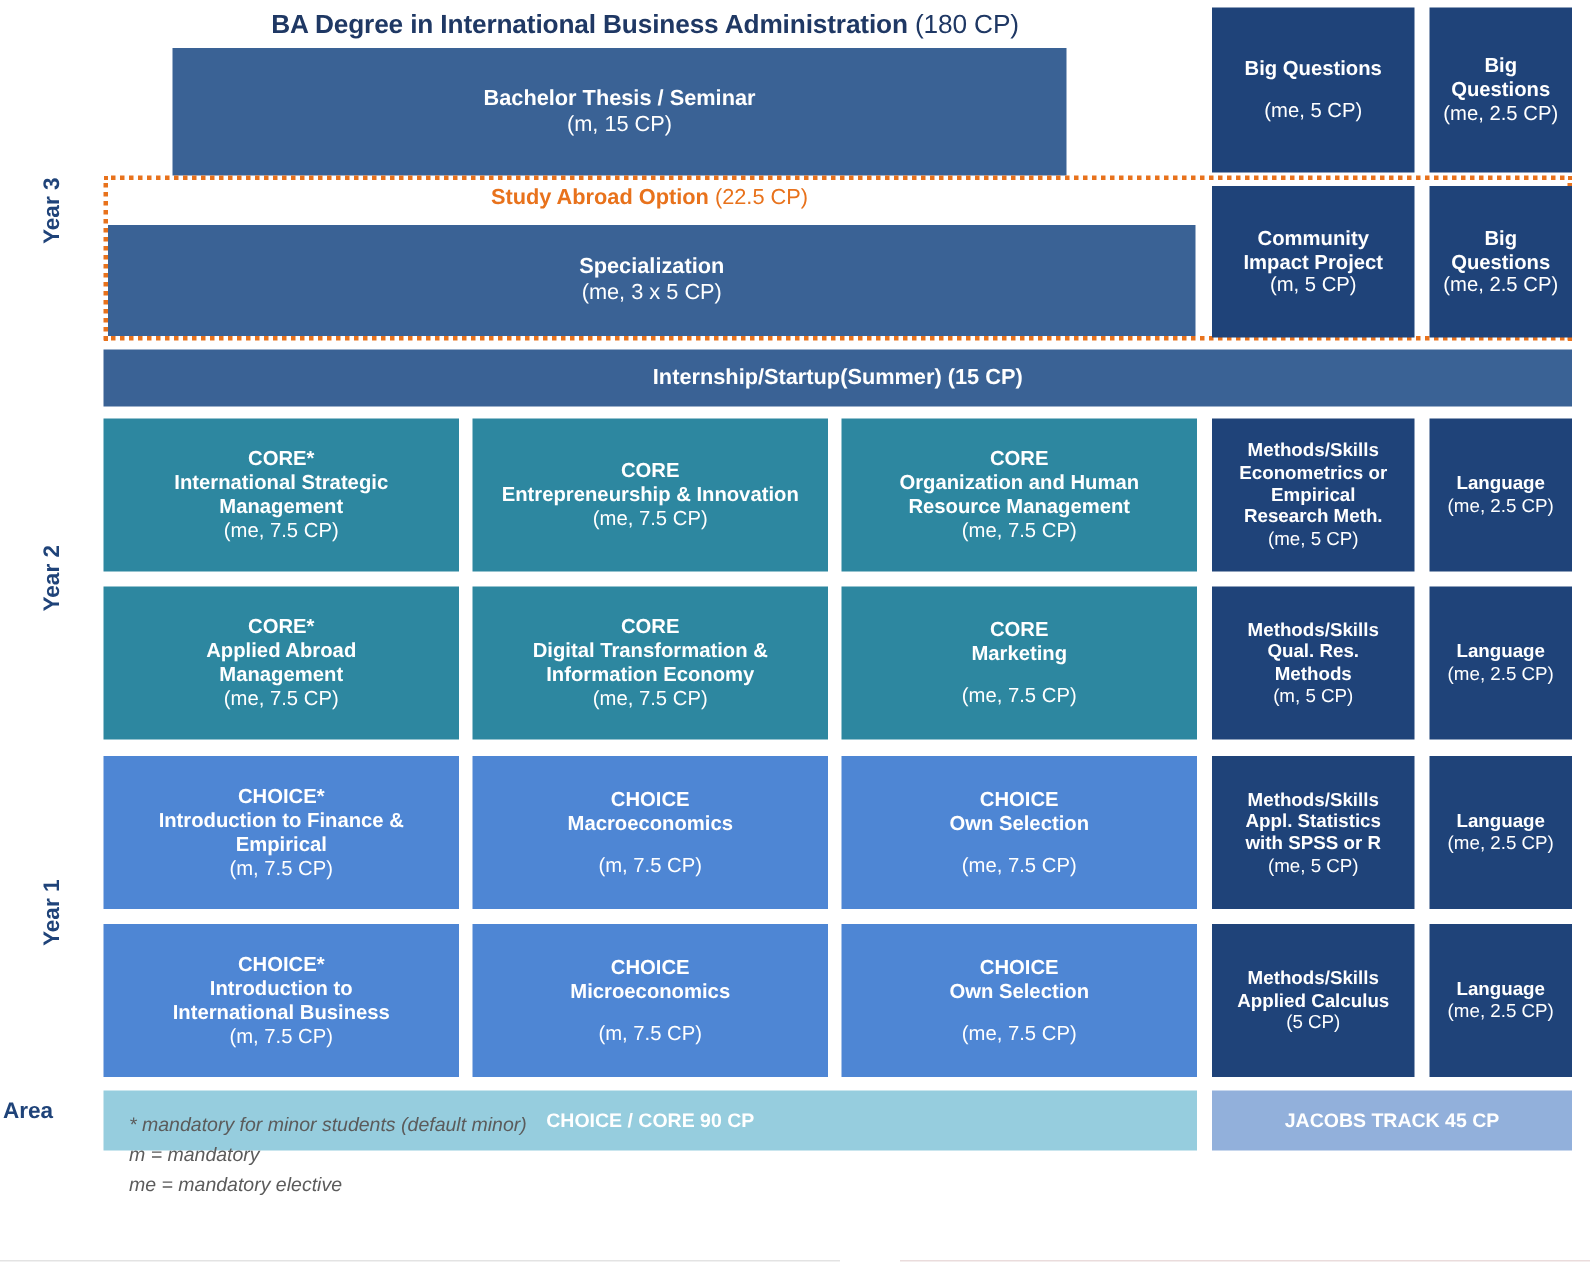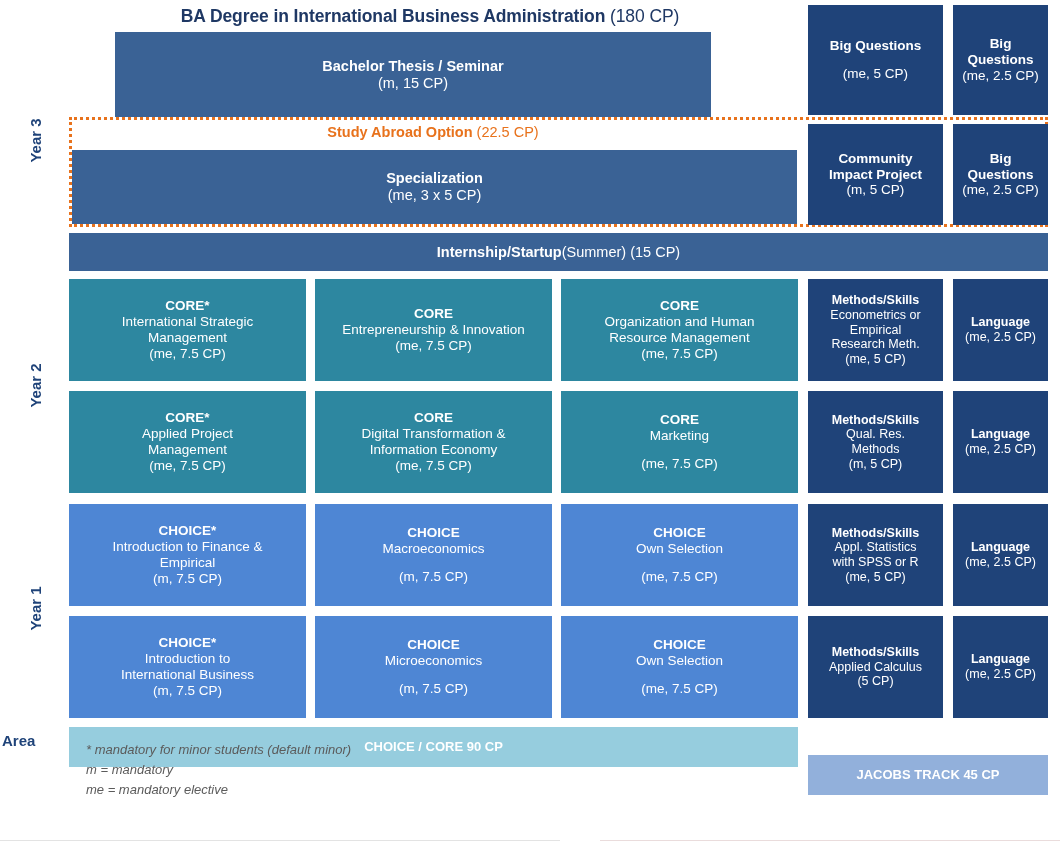"(Summer) (15 CP)" .box .ln { font-weight: normal -> bold }
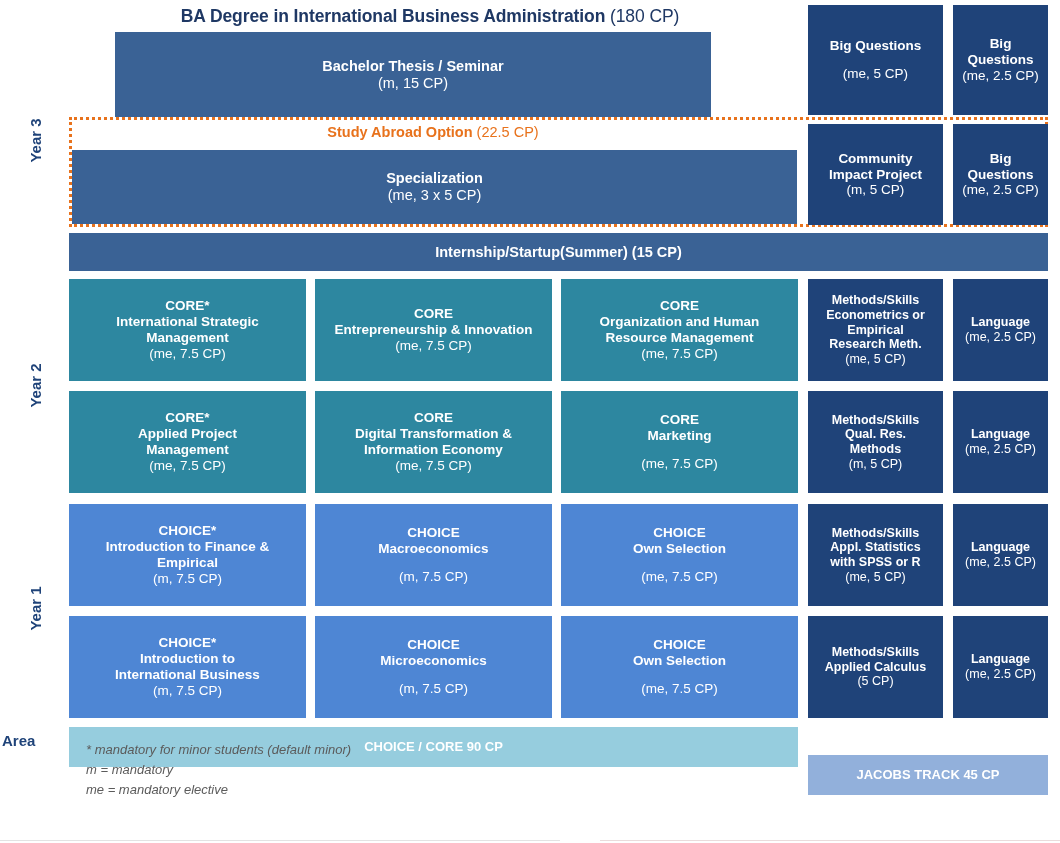"Applied Project" div.ln { text: Project -> Abroad }
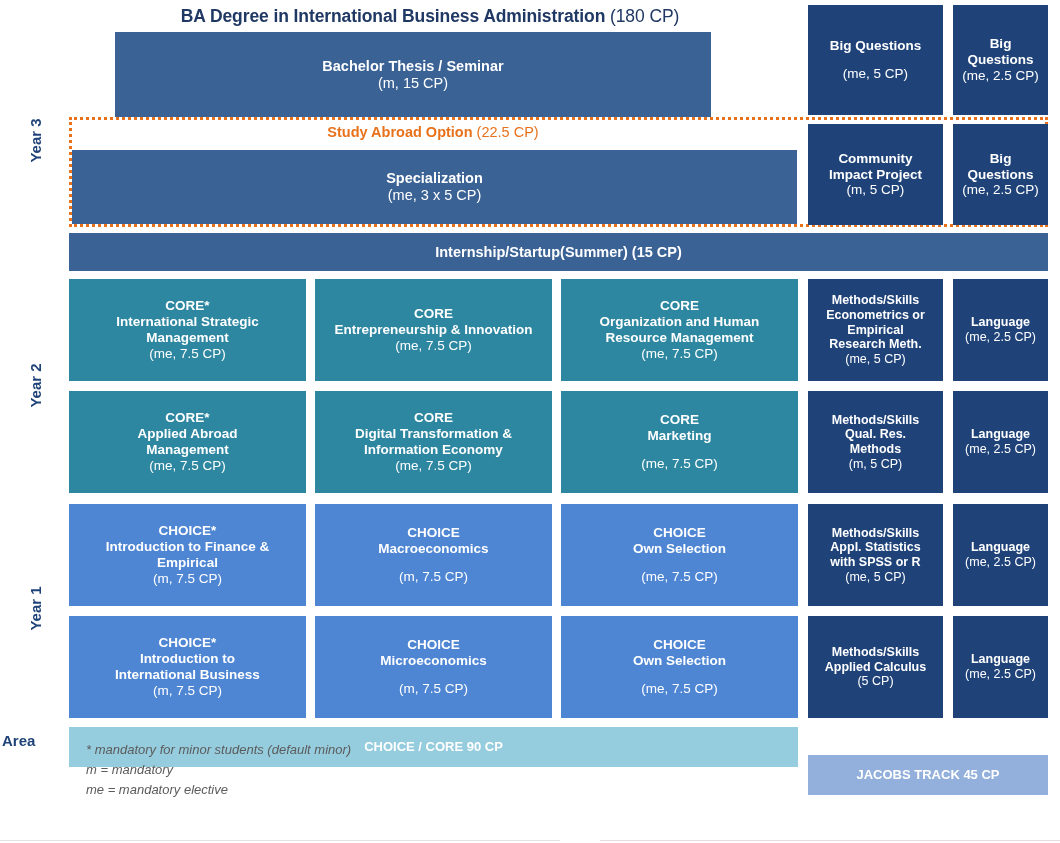"JACOBS TRACK 45 CP" .c-peri { margin-top: 28px -> none }
